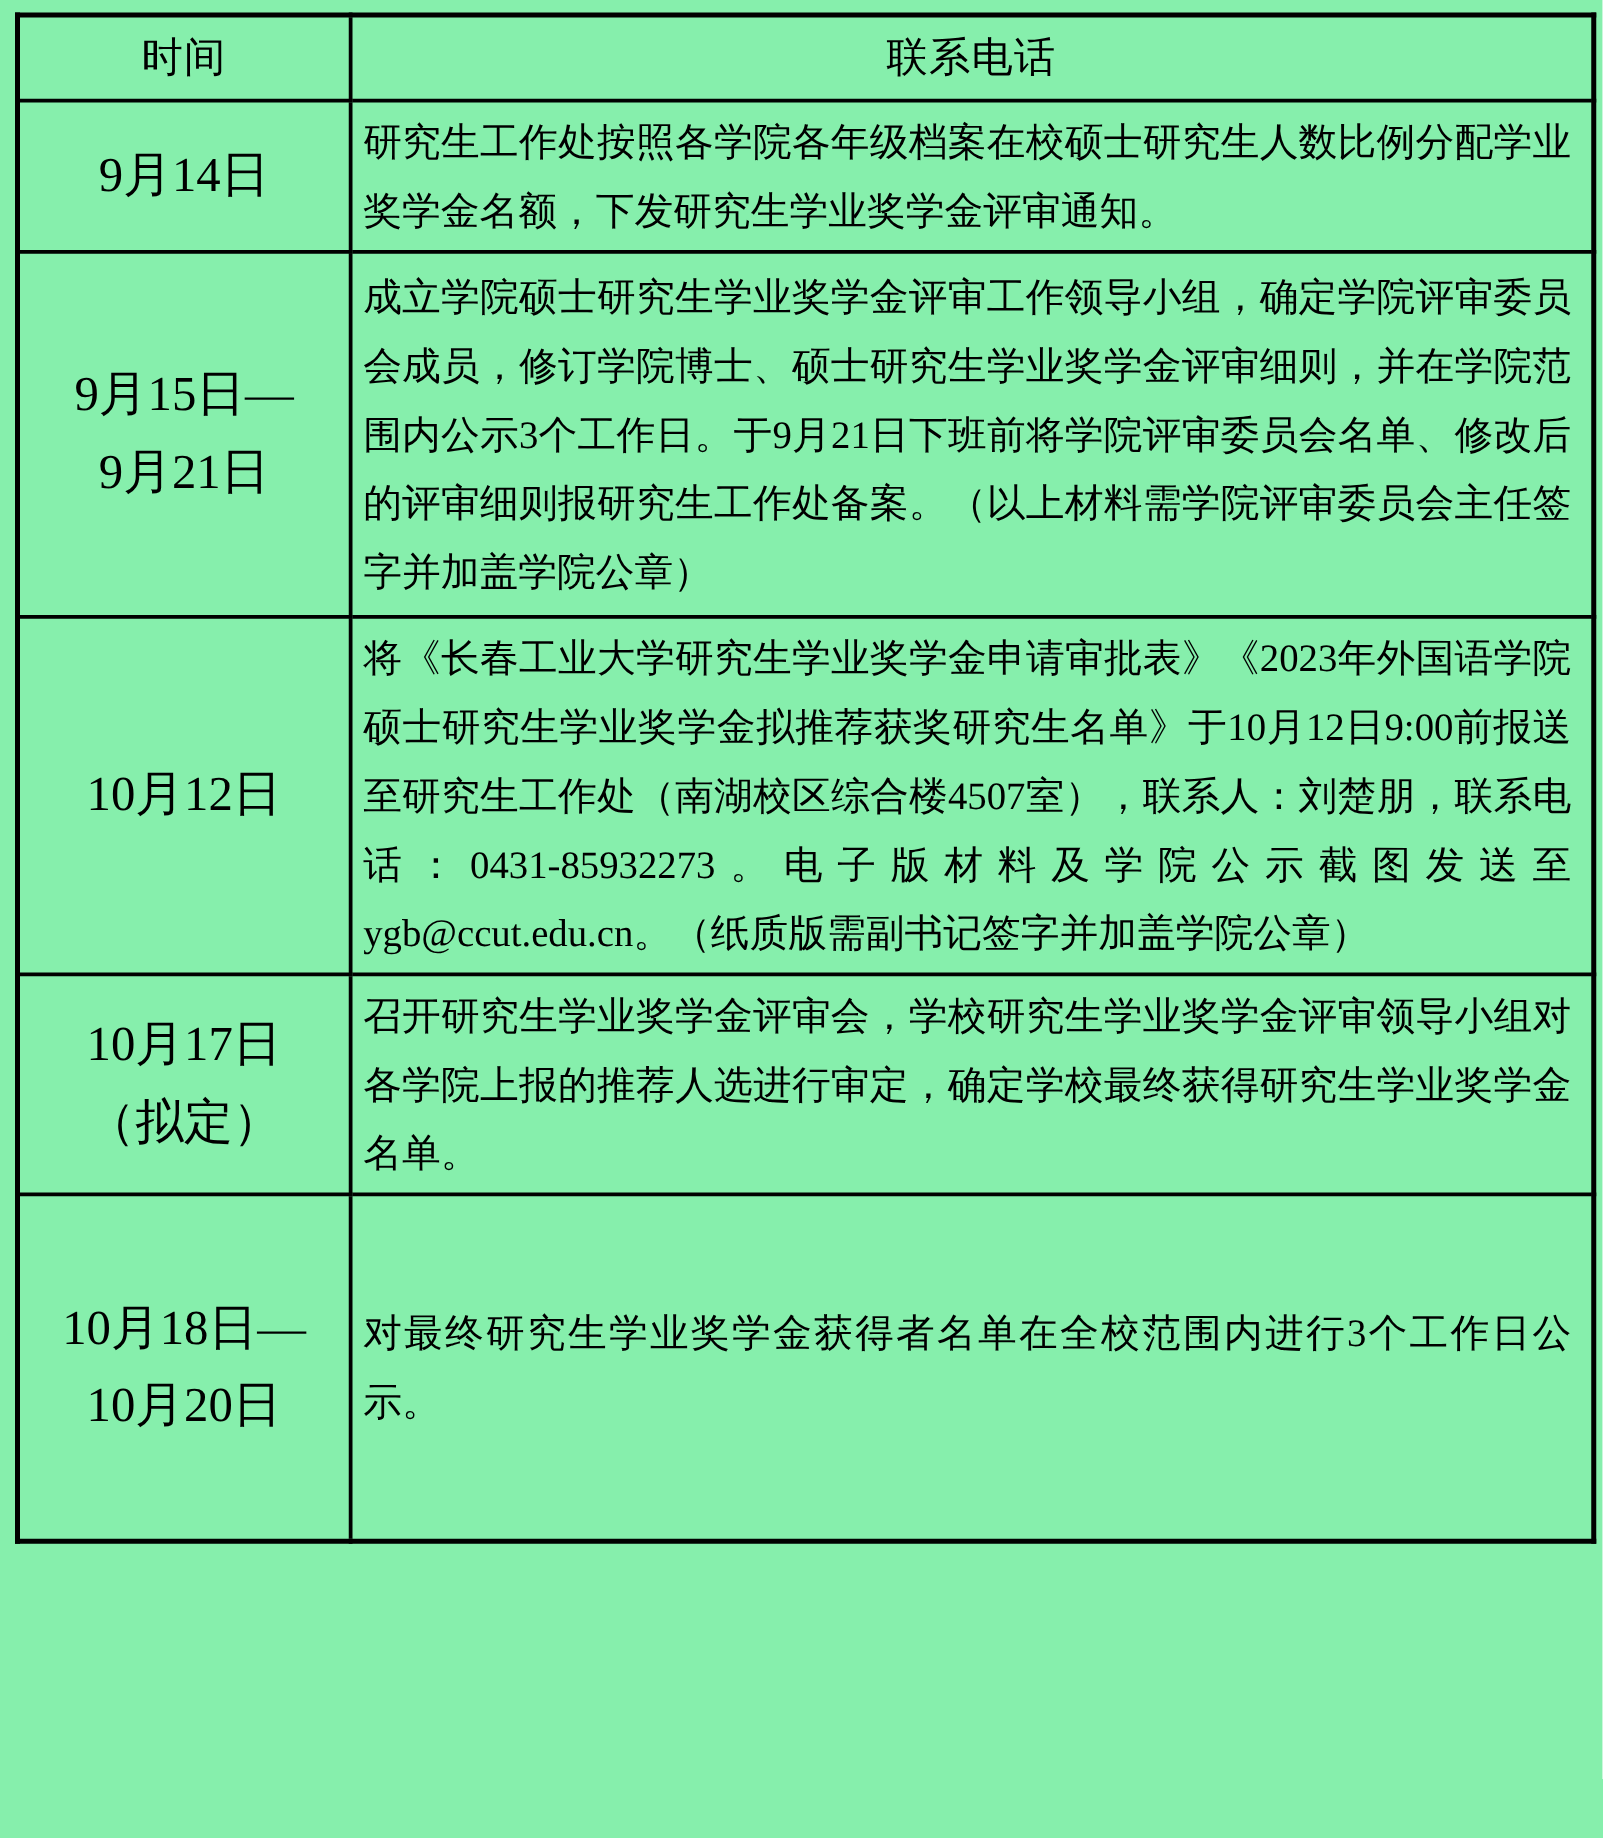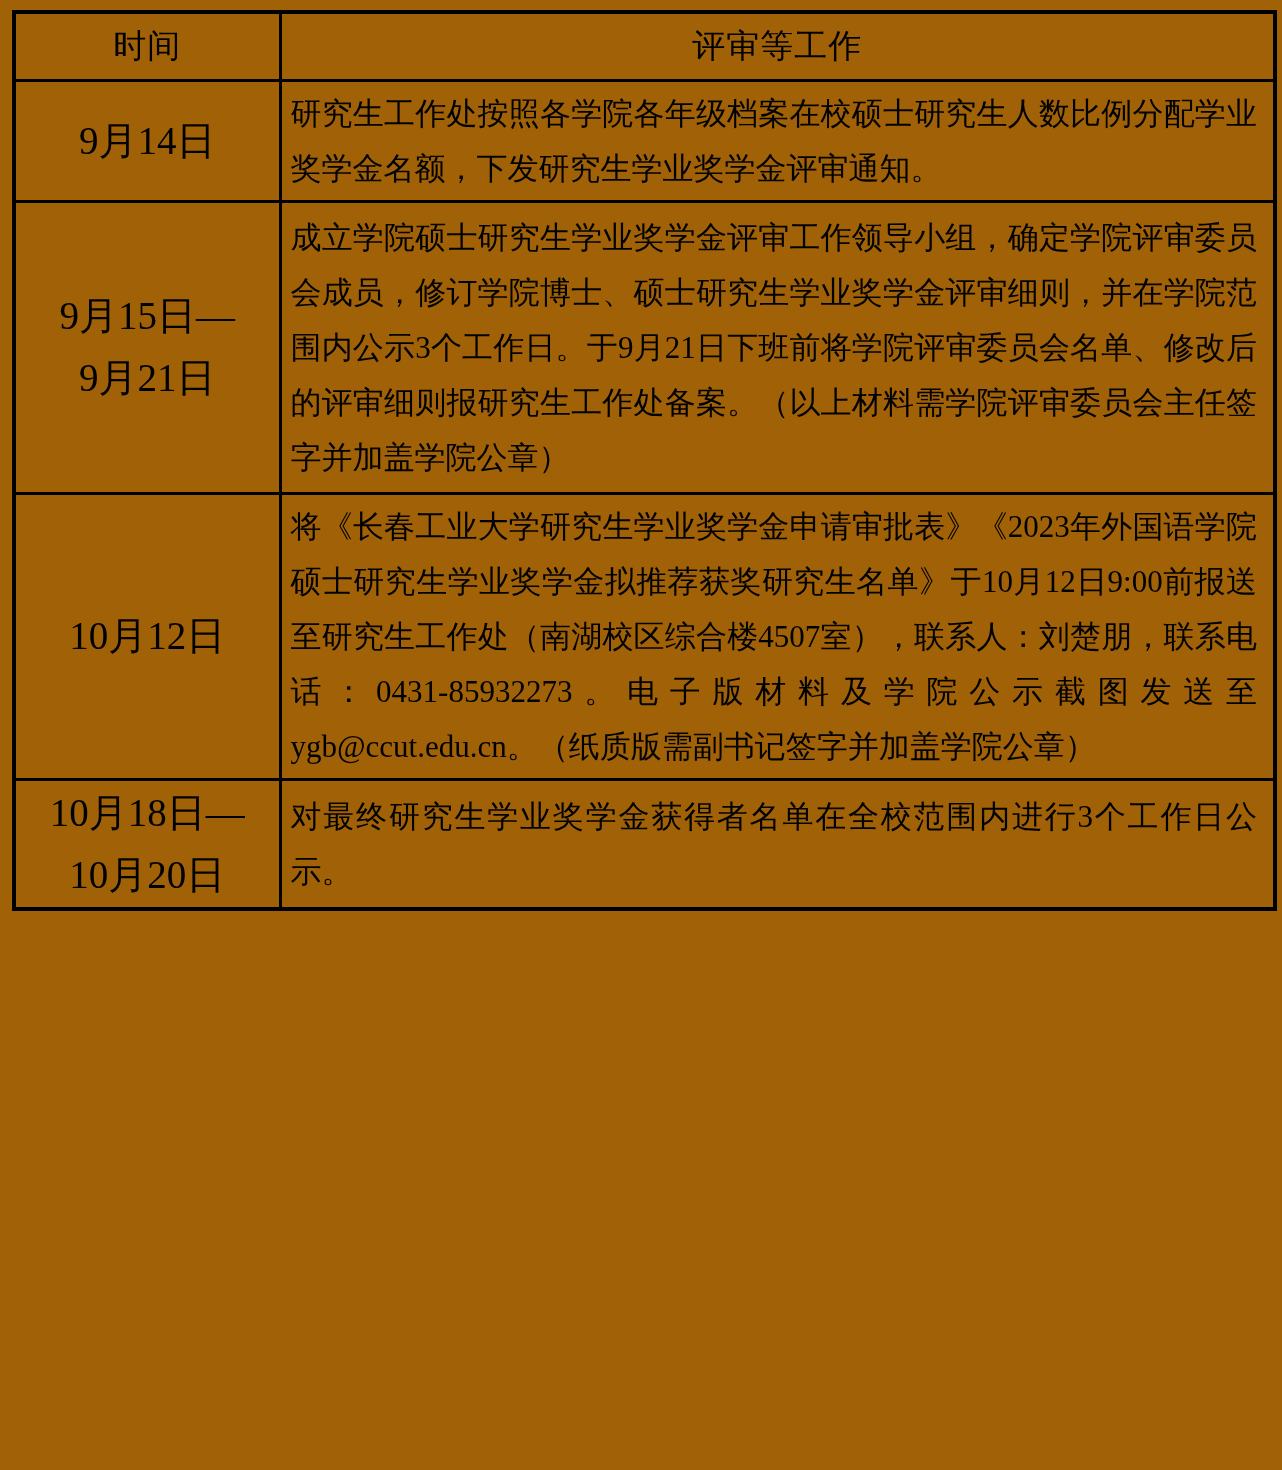"时间" .page { background: #a16207 -> #86efac }
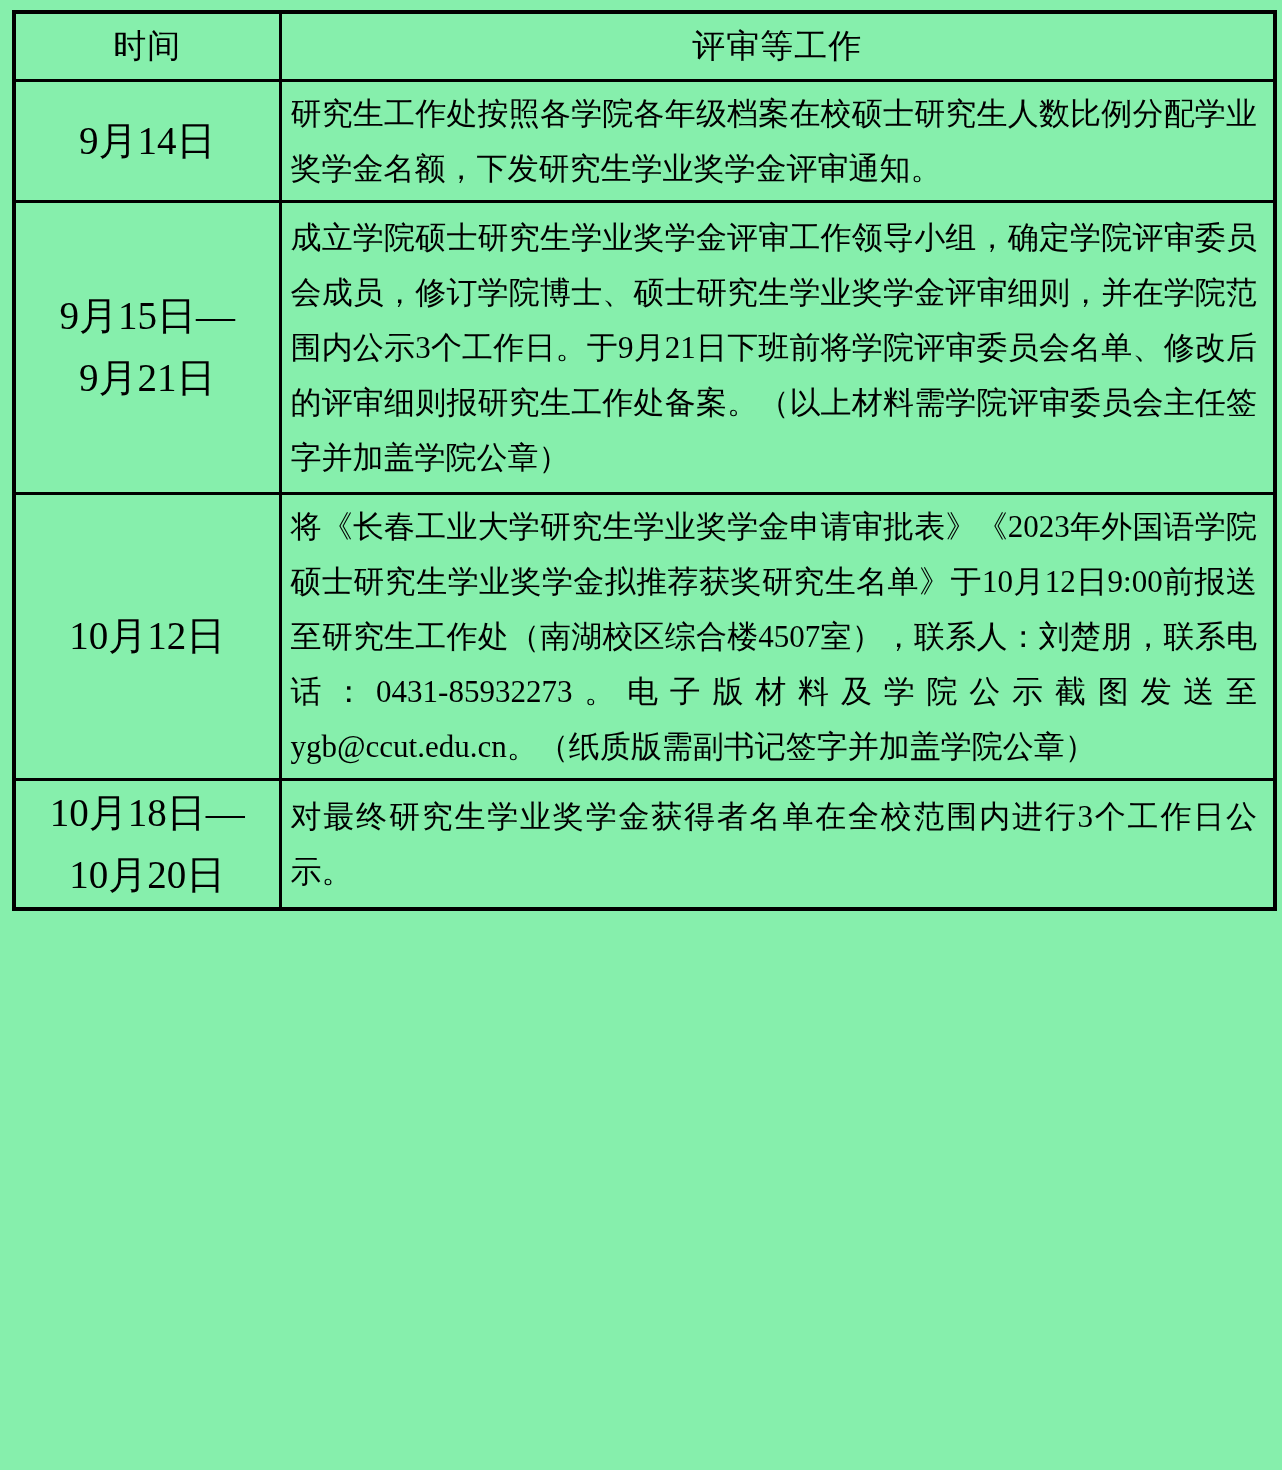"评审等工作" th { text: 评审等工作 -> 联系电话 }
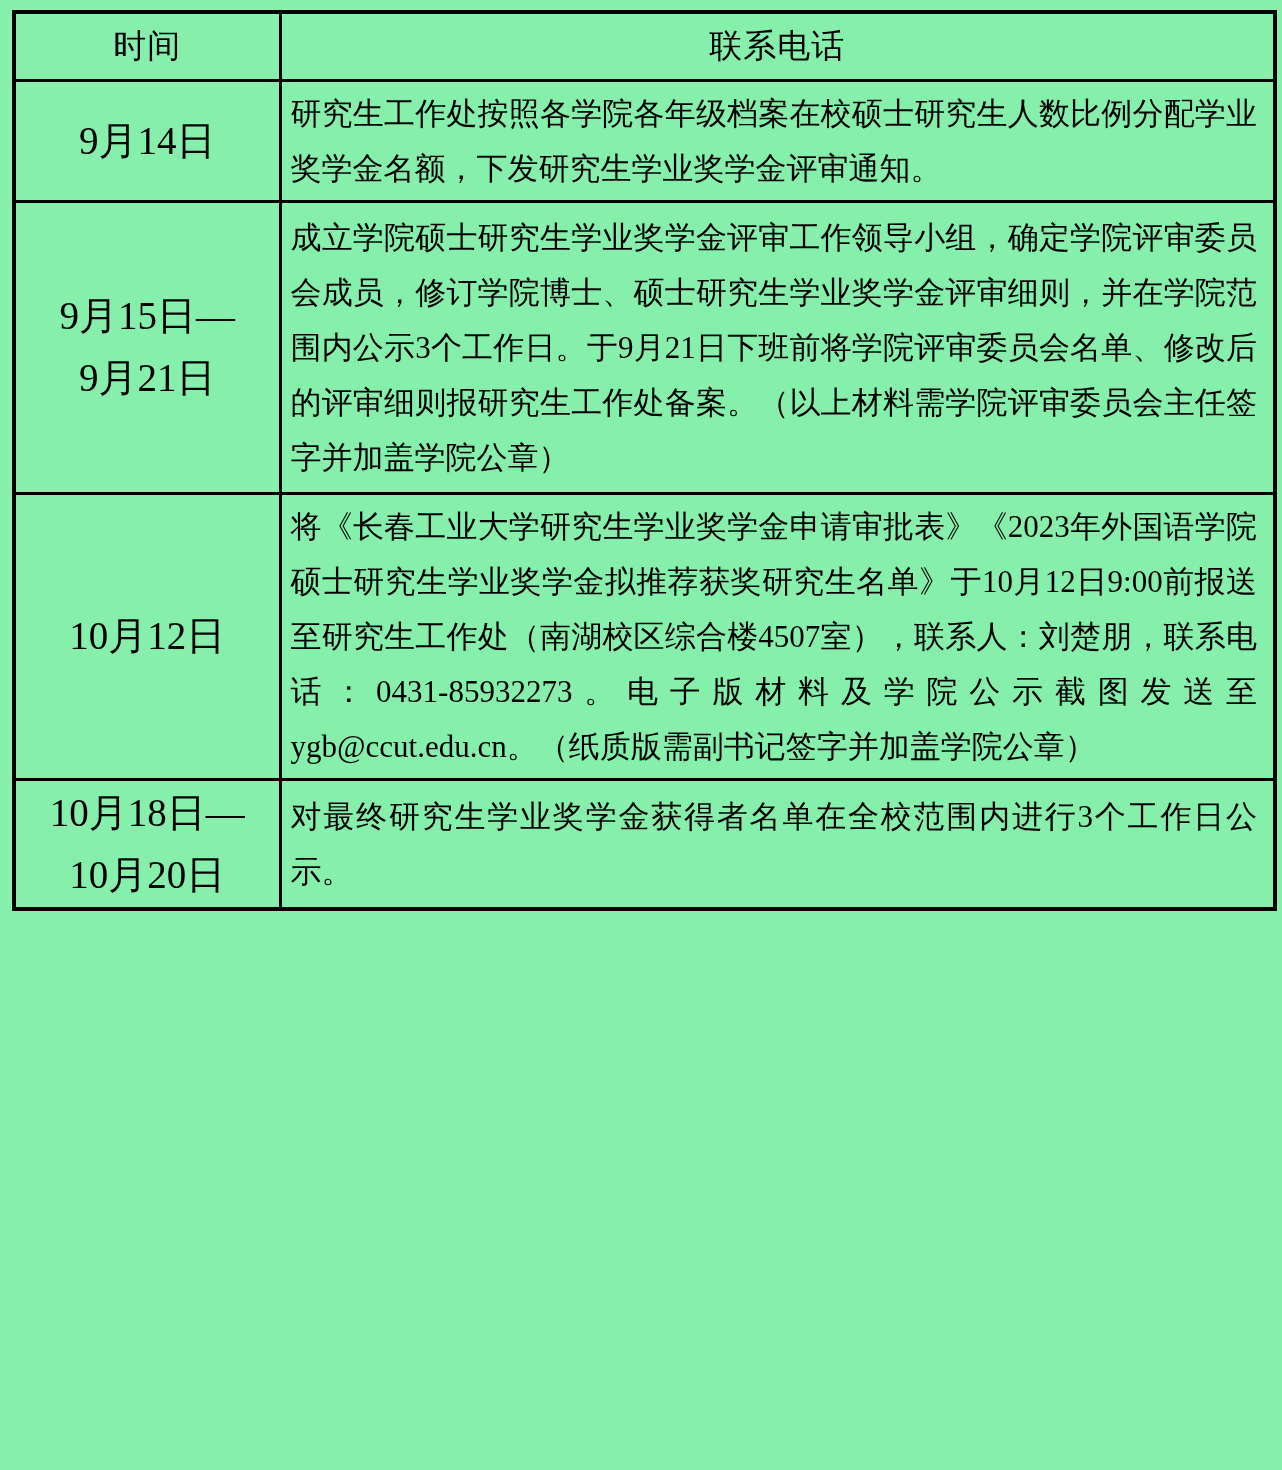"10月17日" tr { html: none -> <tr> <td>10月17日 （拟定）</td> <td>召开研究生学业奖学金评审会，学校研究生学业奖学金评审领导小组对各学院上报的推荐人选进行审定，确定学校最终获得研究生学业奖学金名单。</td> </tr> }
